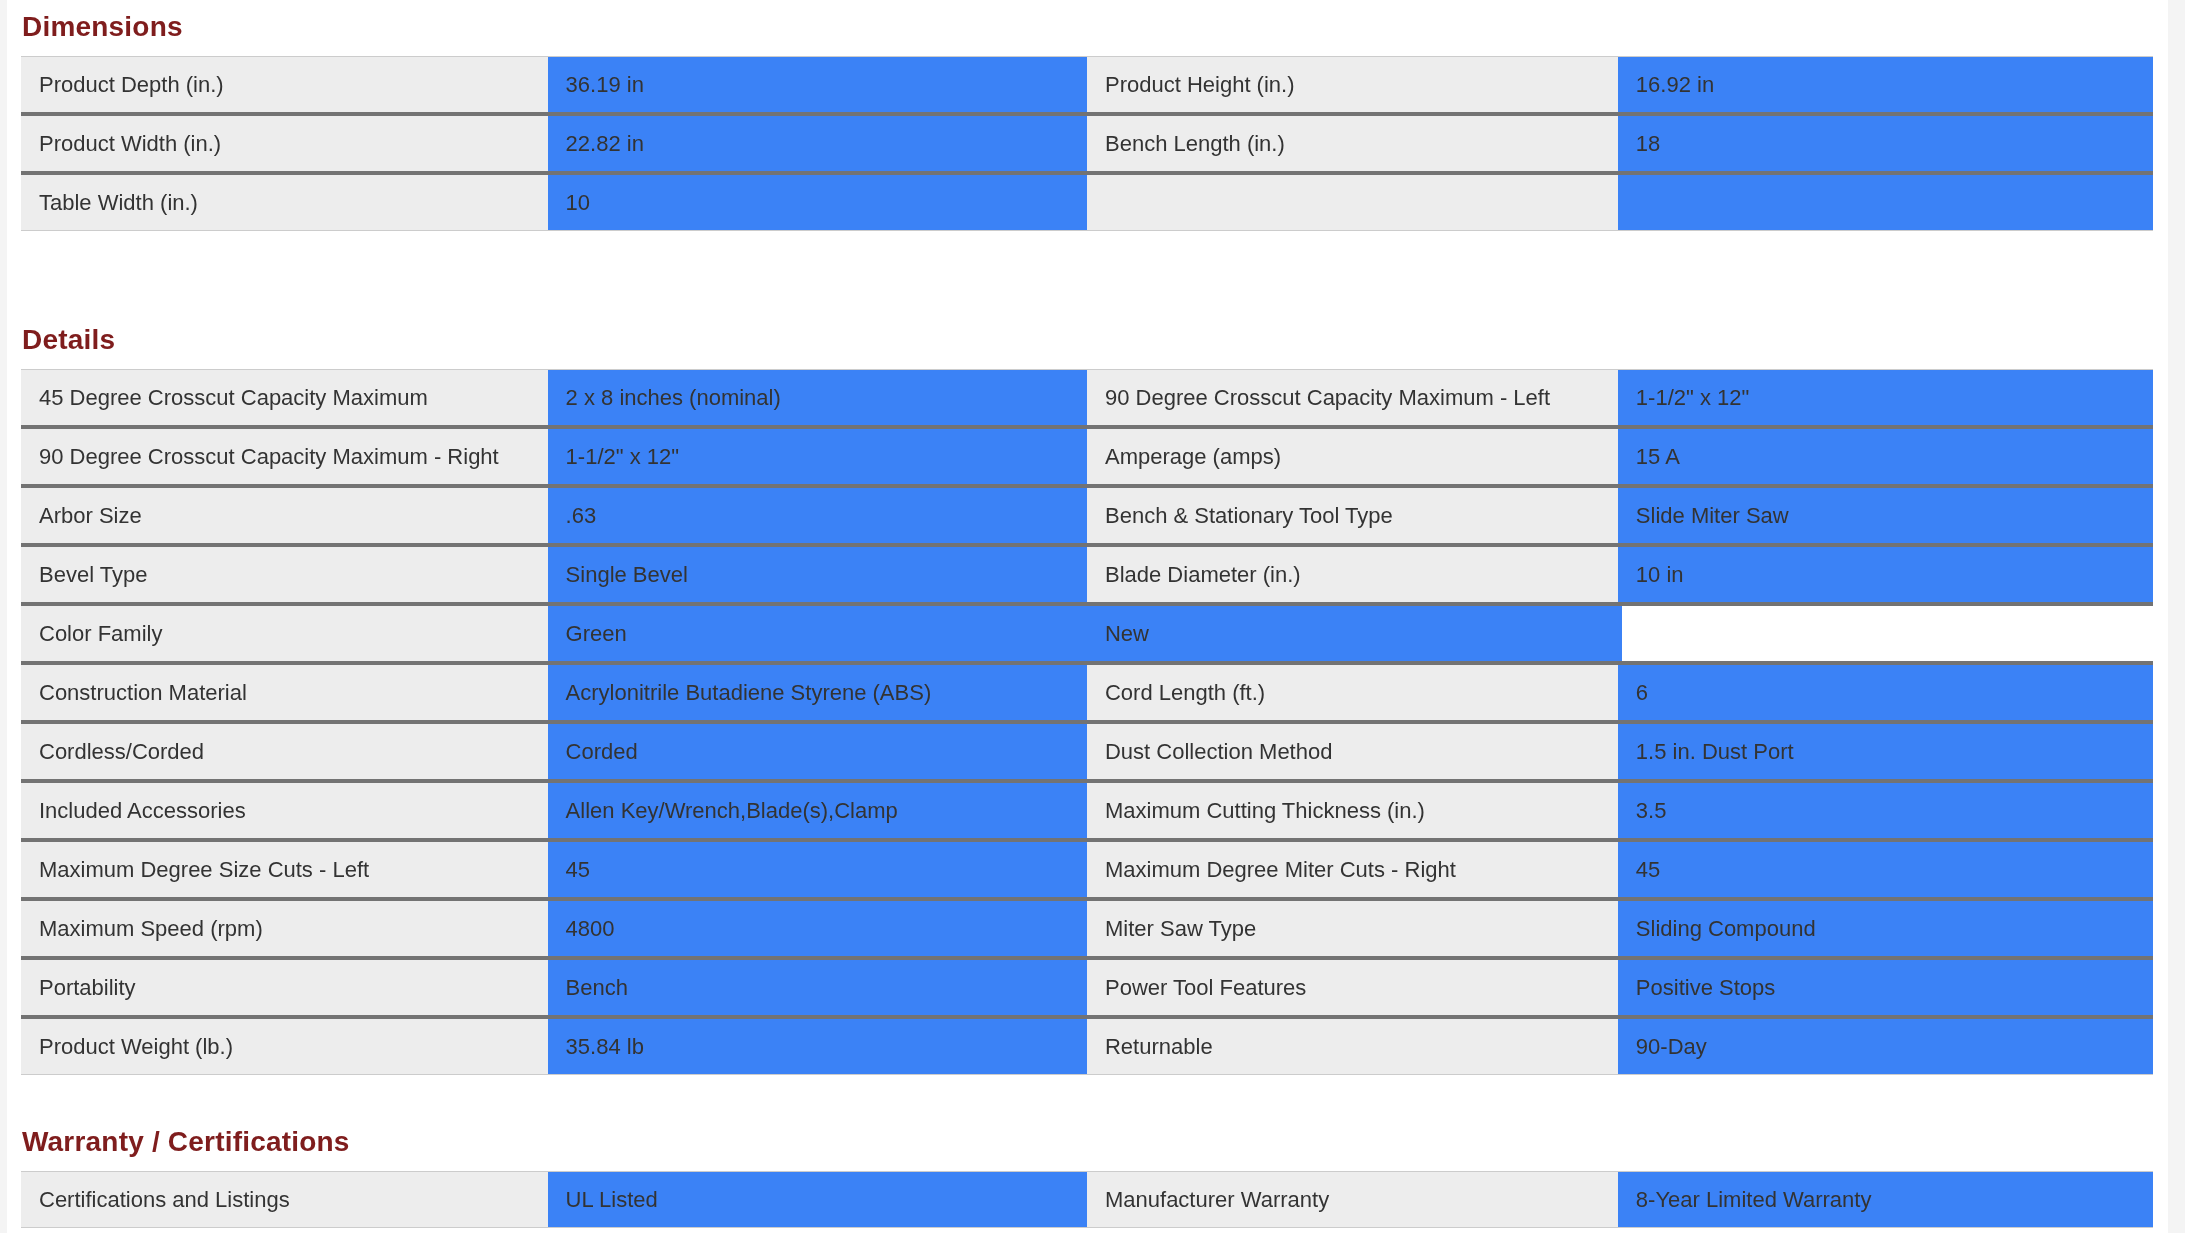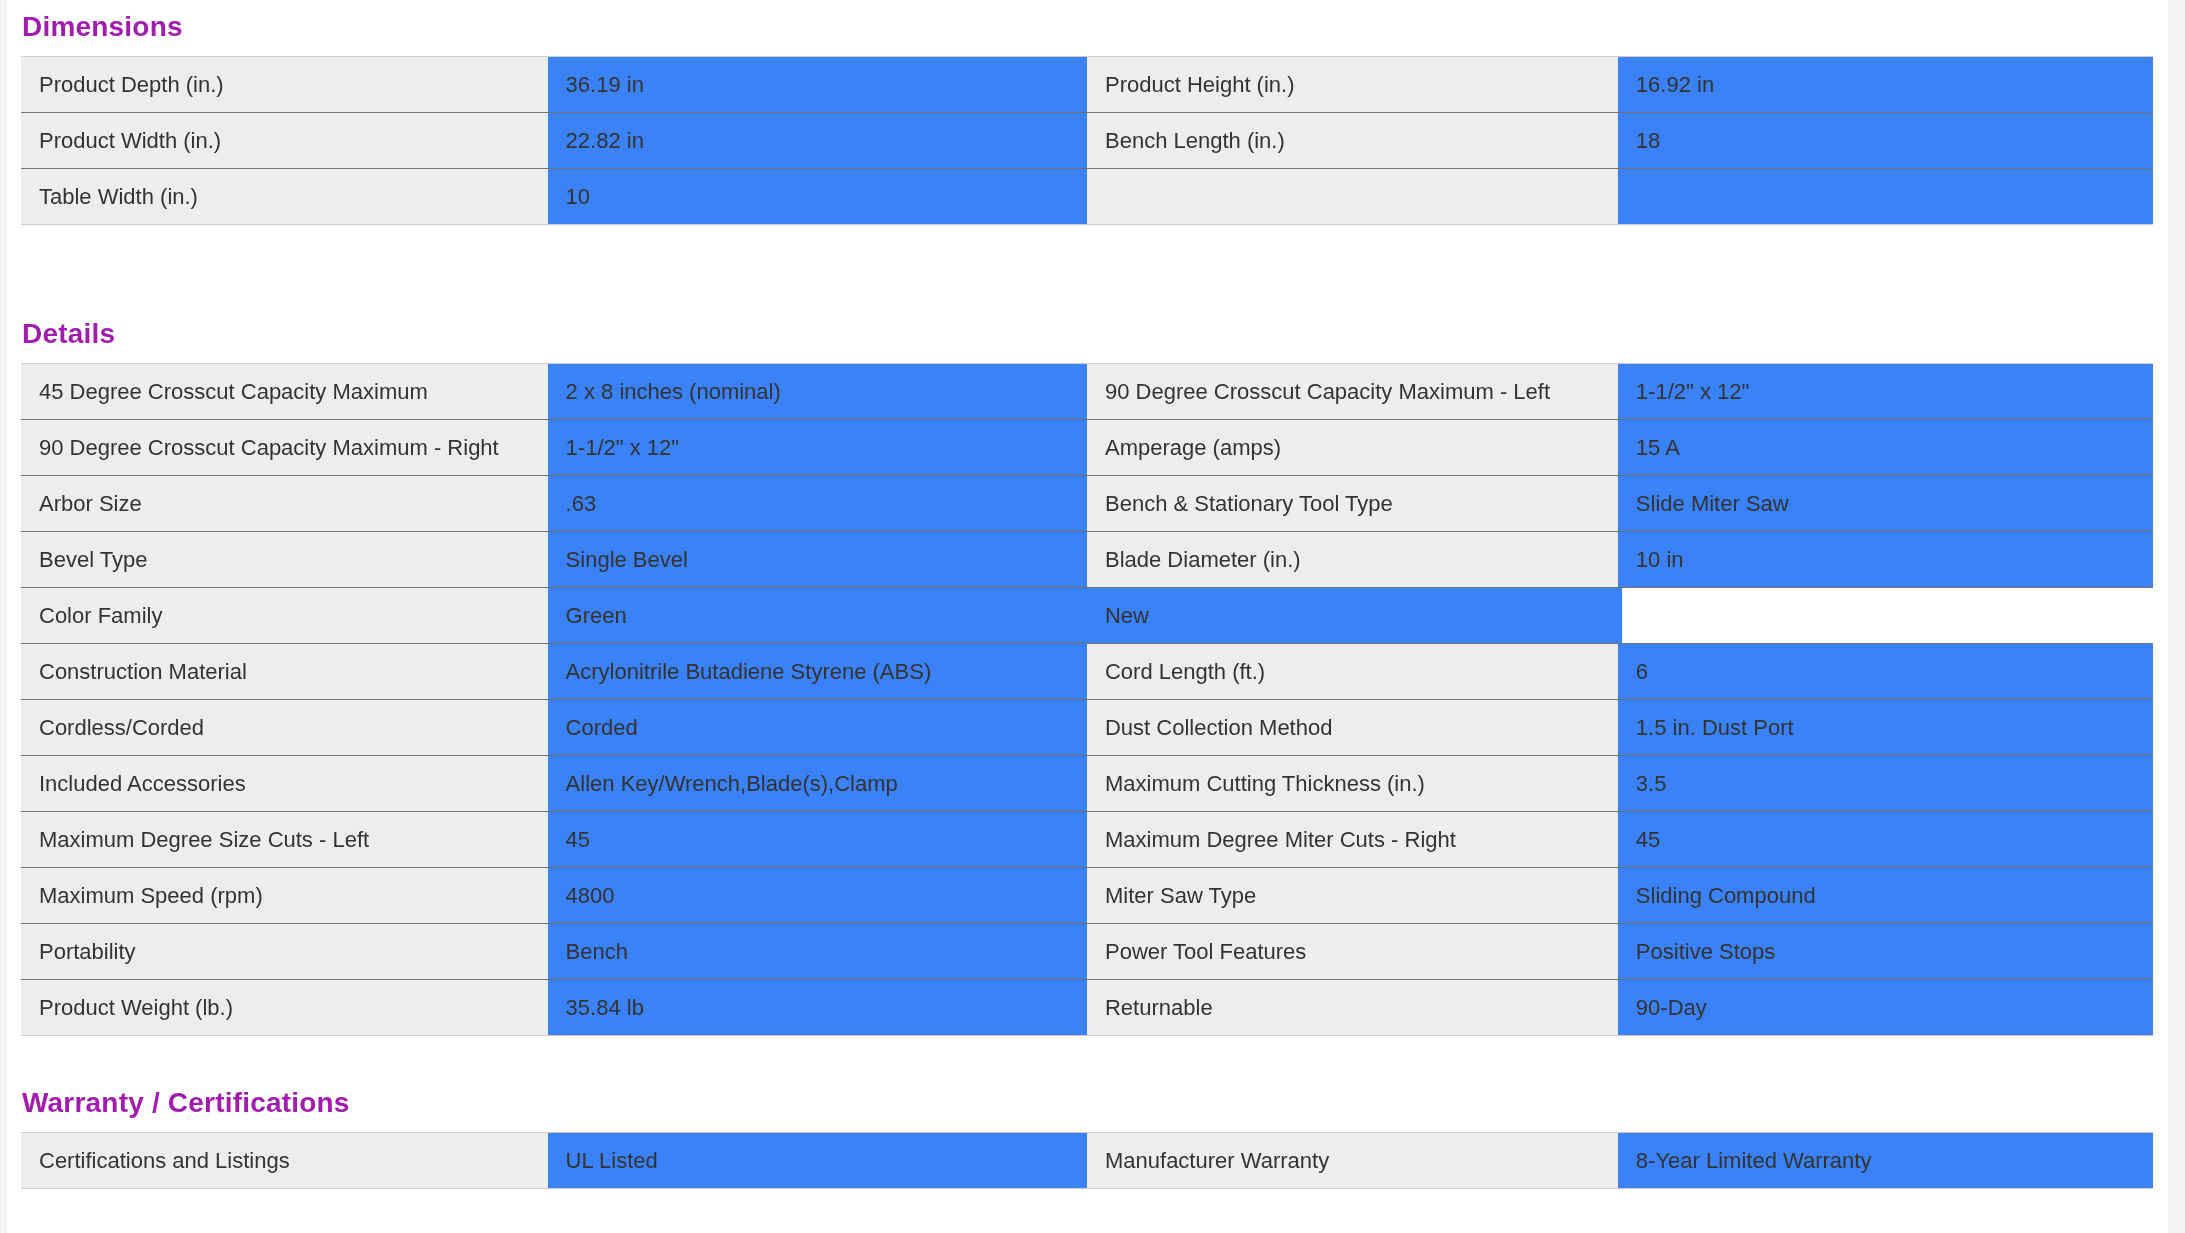"Dimensions" .section-title { color: #a21caf -> #7f1d1d }
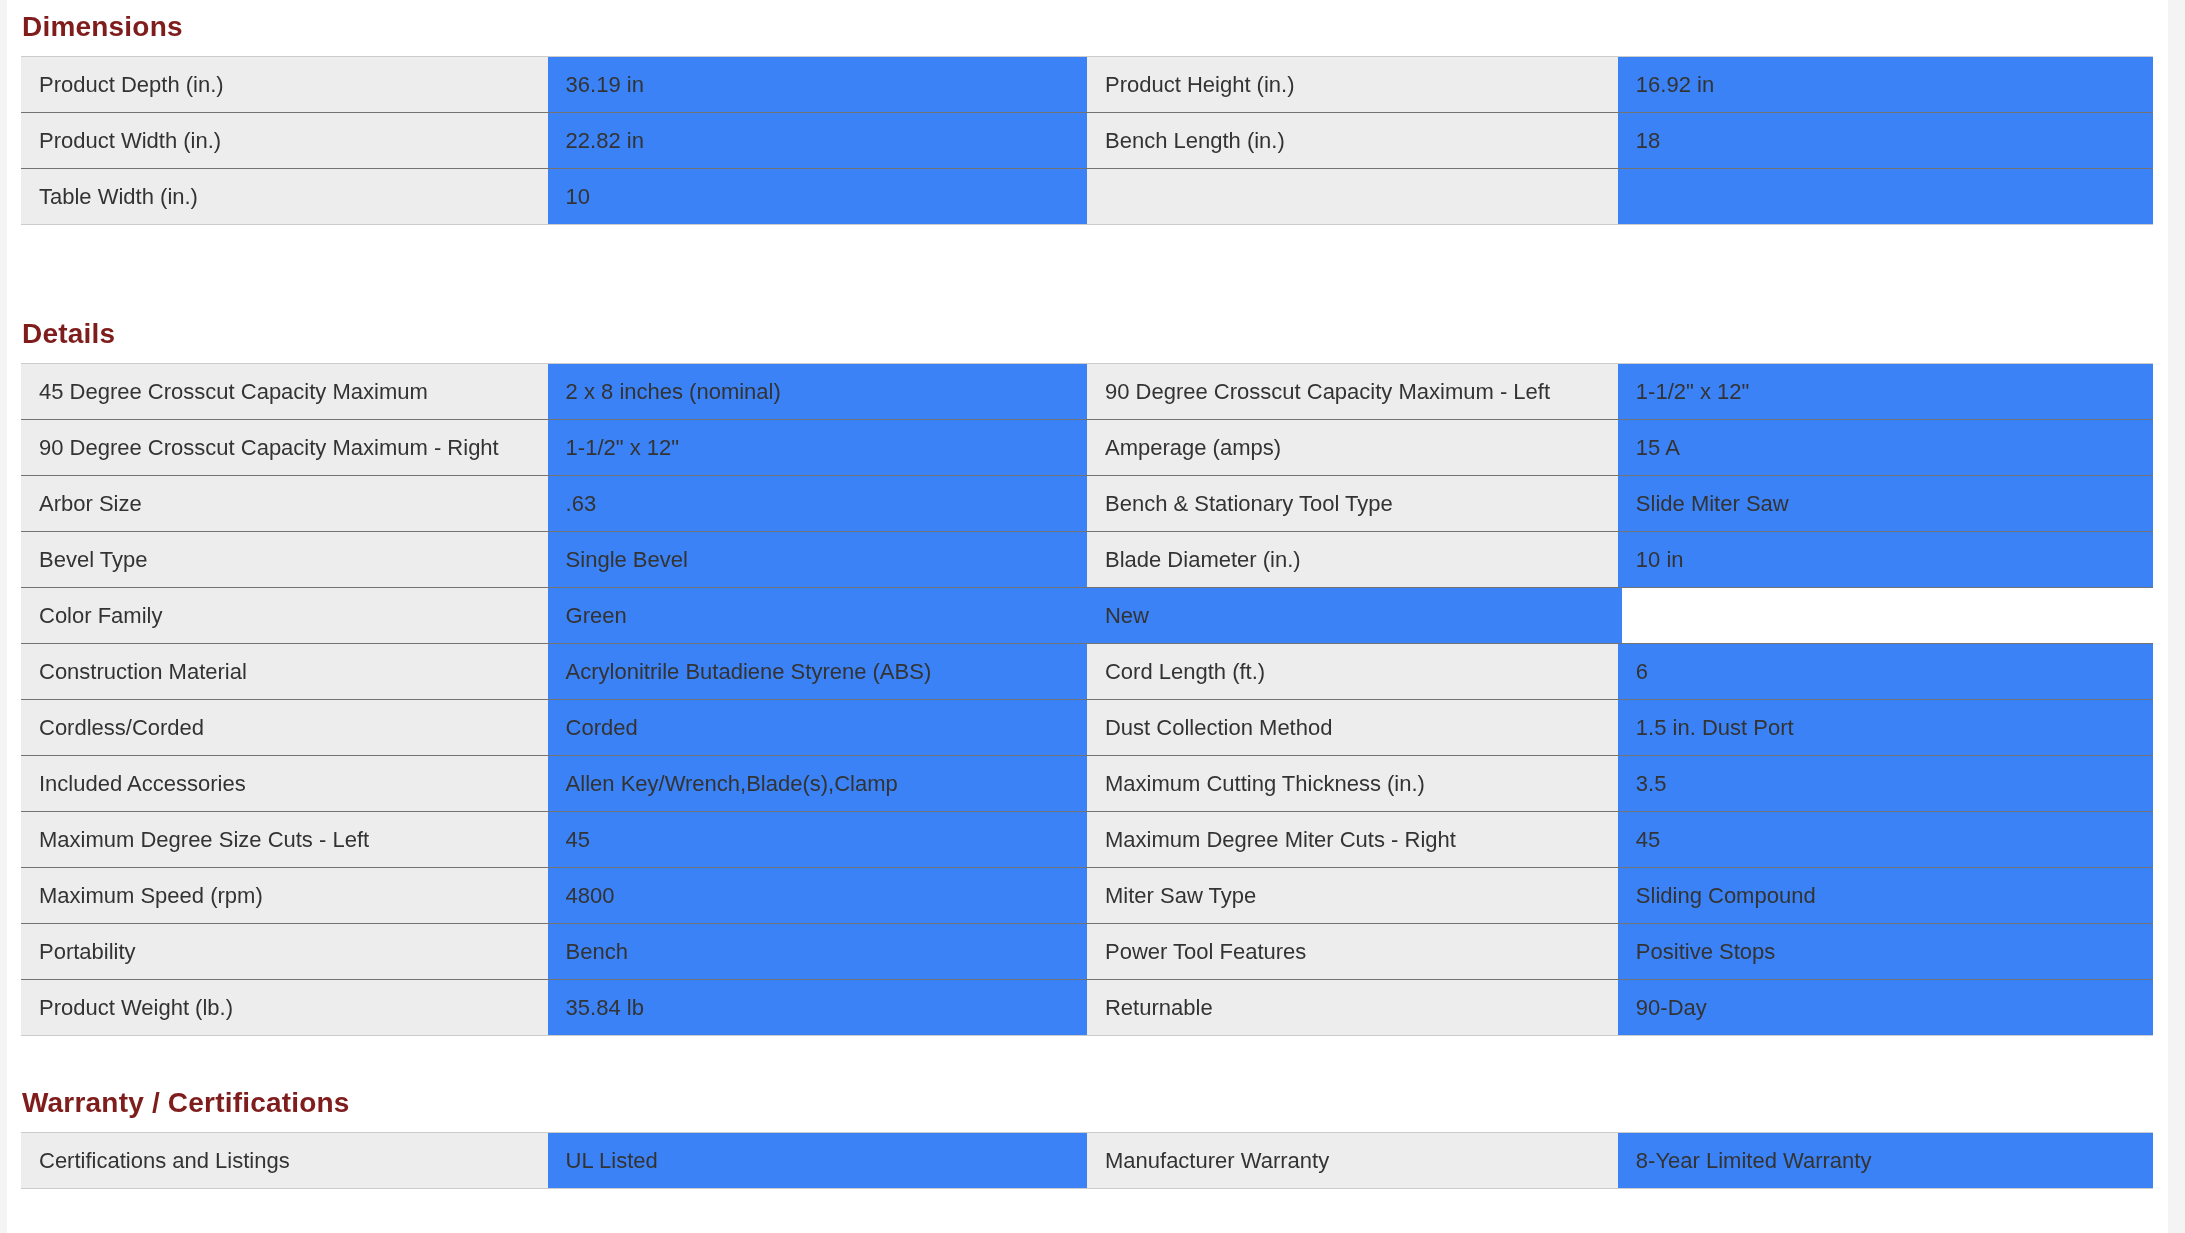"Product Width (in.)" .spec-row + .spec-row { border-top: 1px solid #737373 -> 4px solid #737373 }
